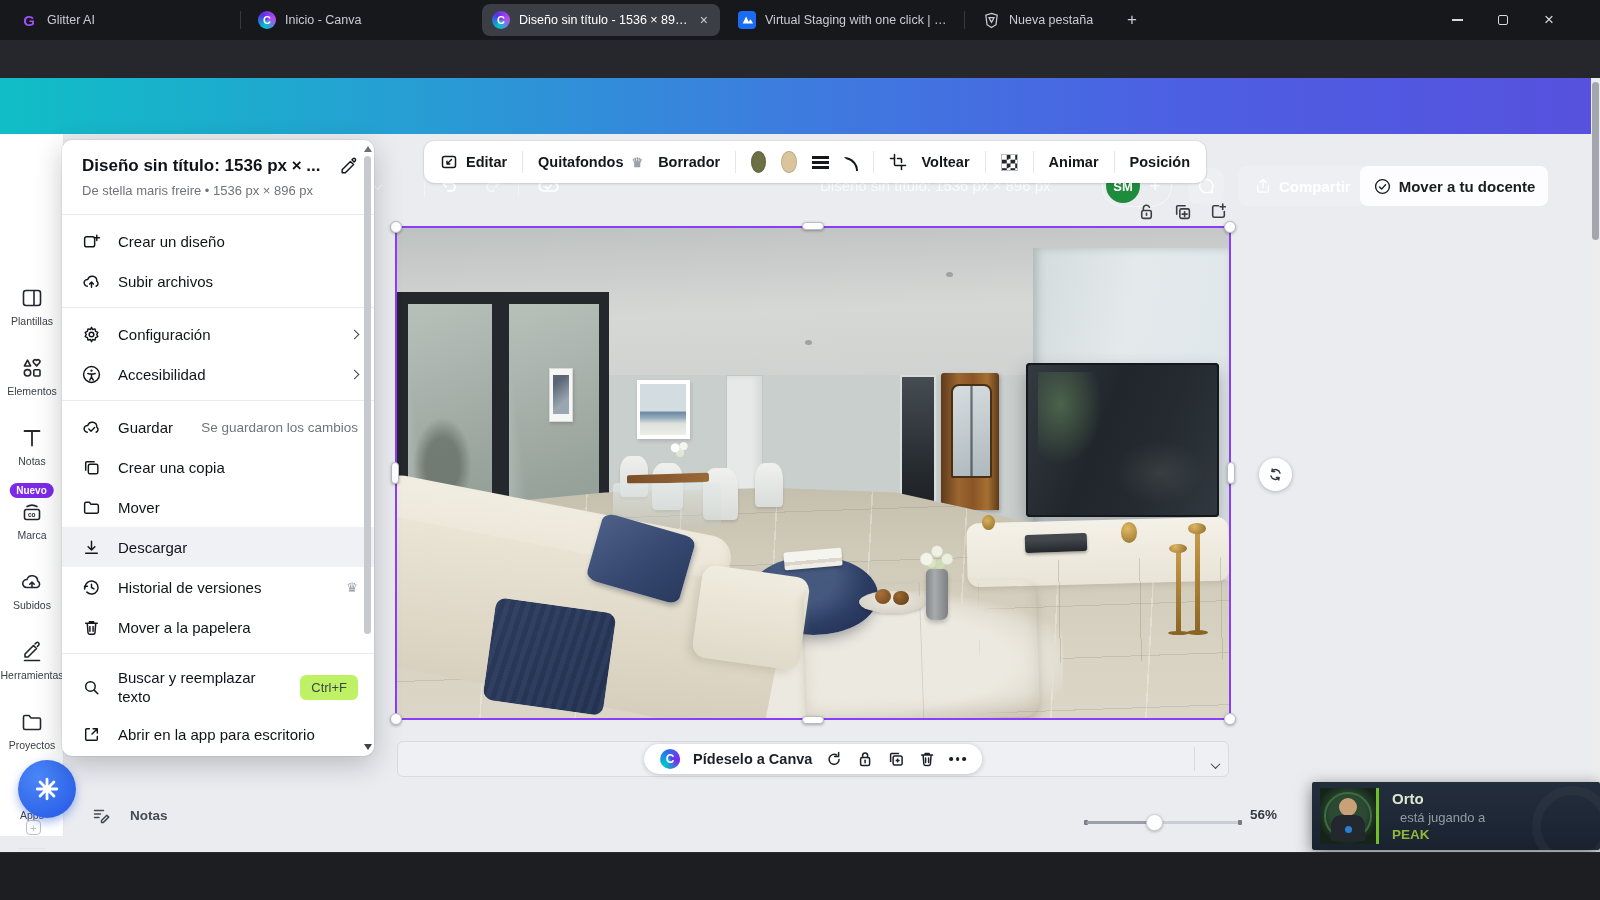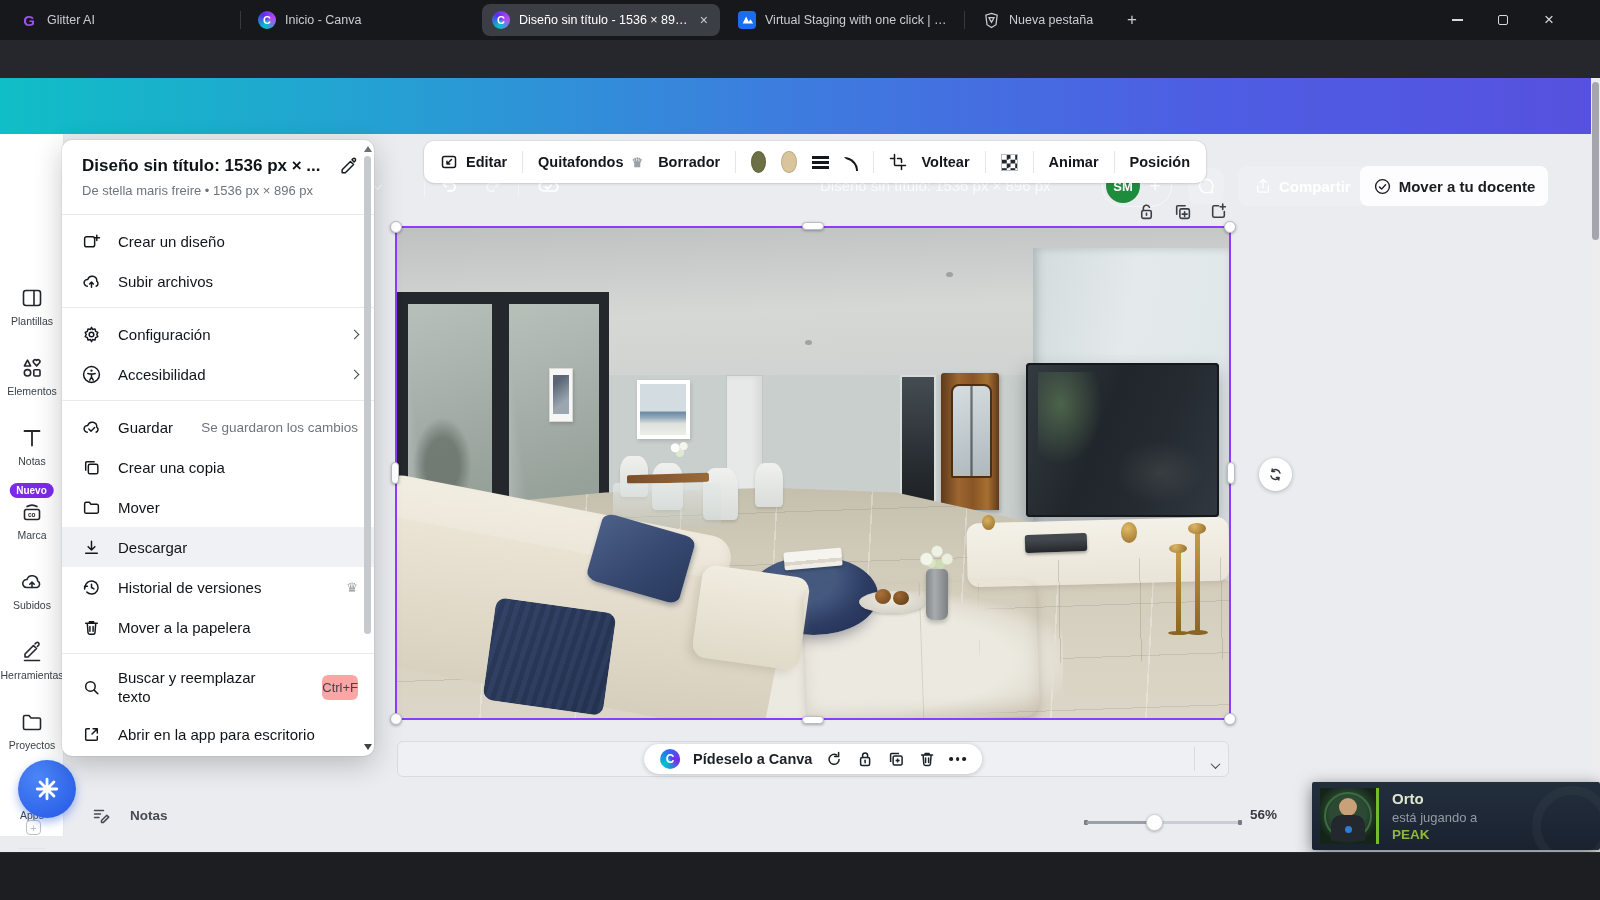"Ctrl+F" .fm-kbd { background: #fca5a5 -> #bef264; padding: 5px 0 -> 5px 11px }
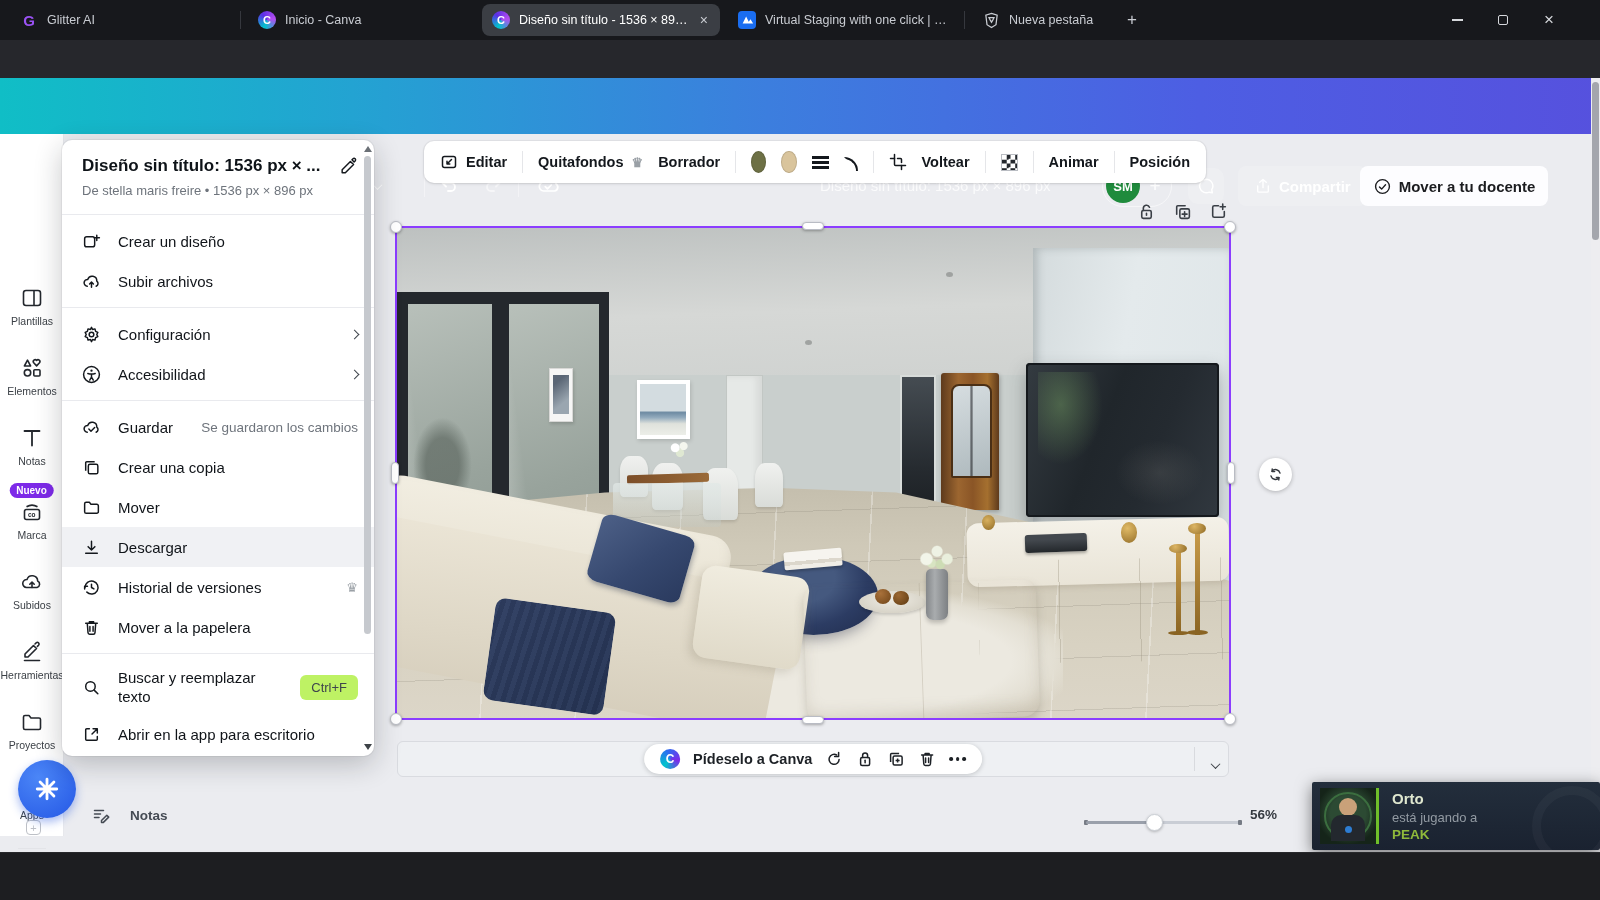"está jugando a" .st-status { left: 80px -> 88px }
